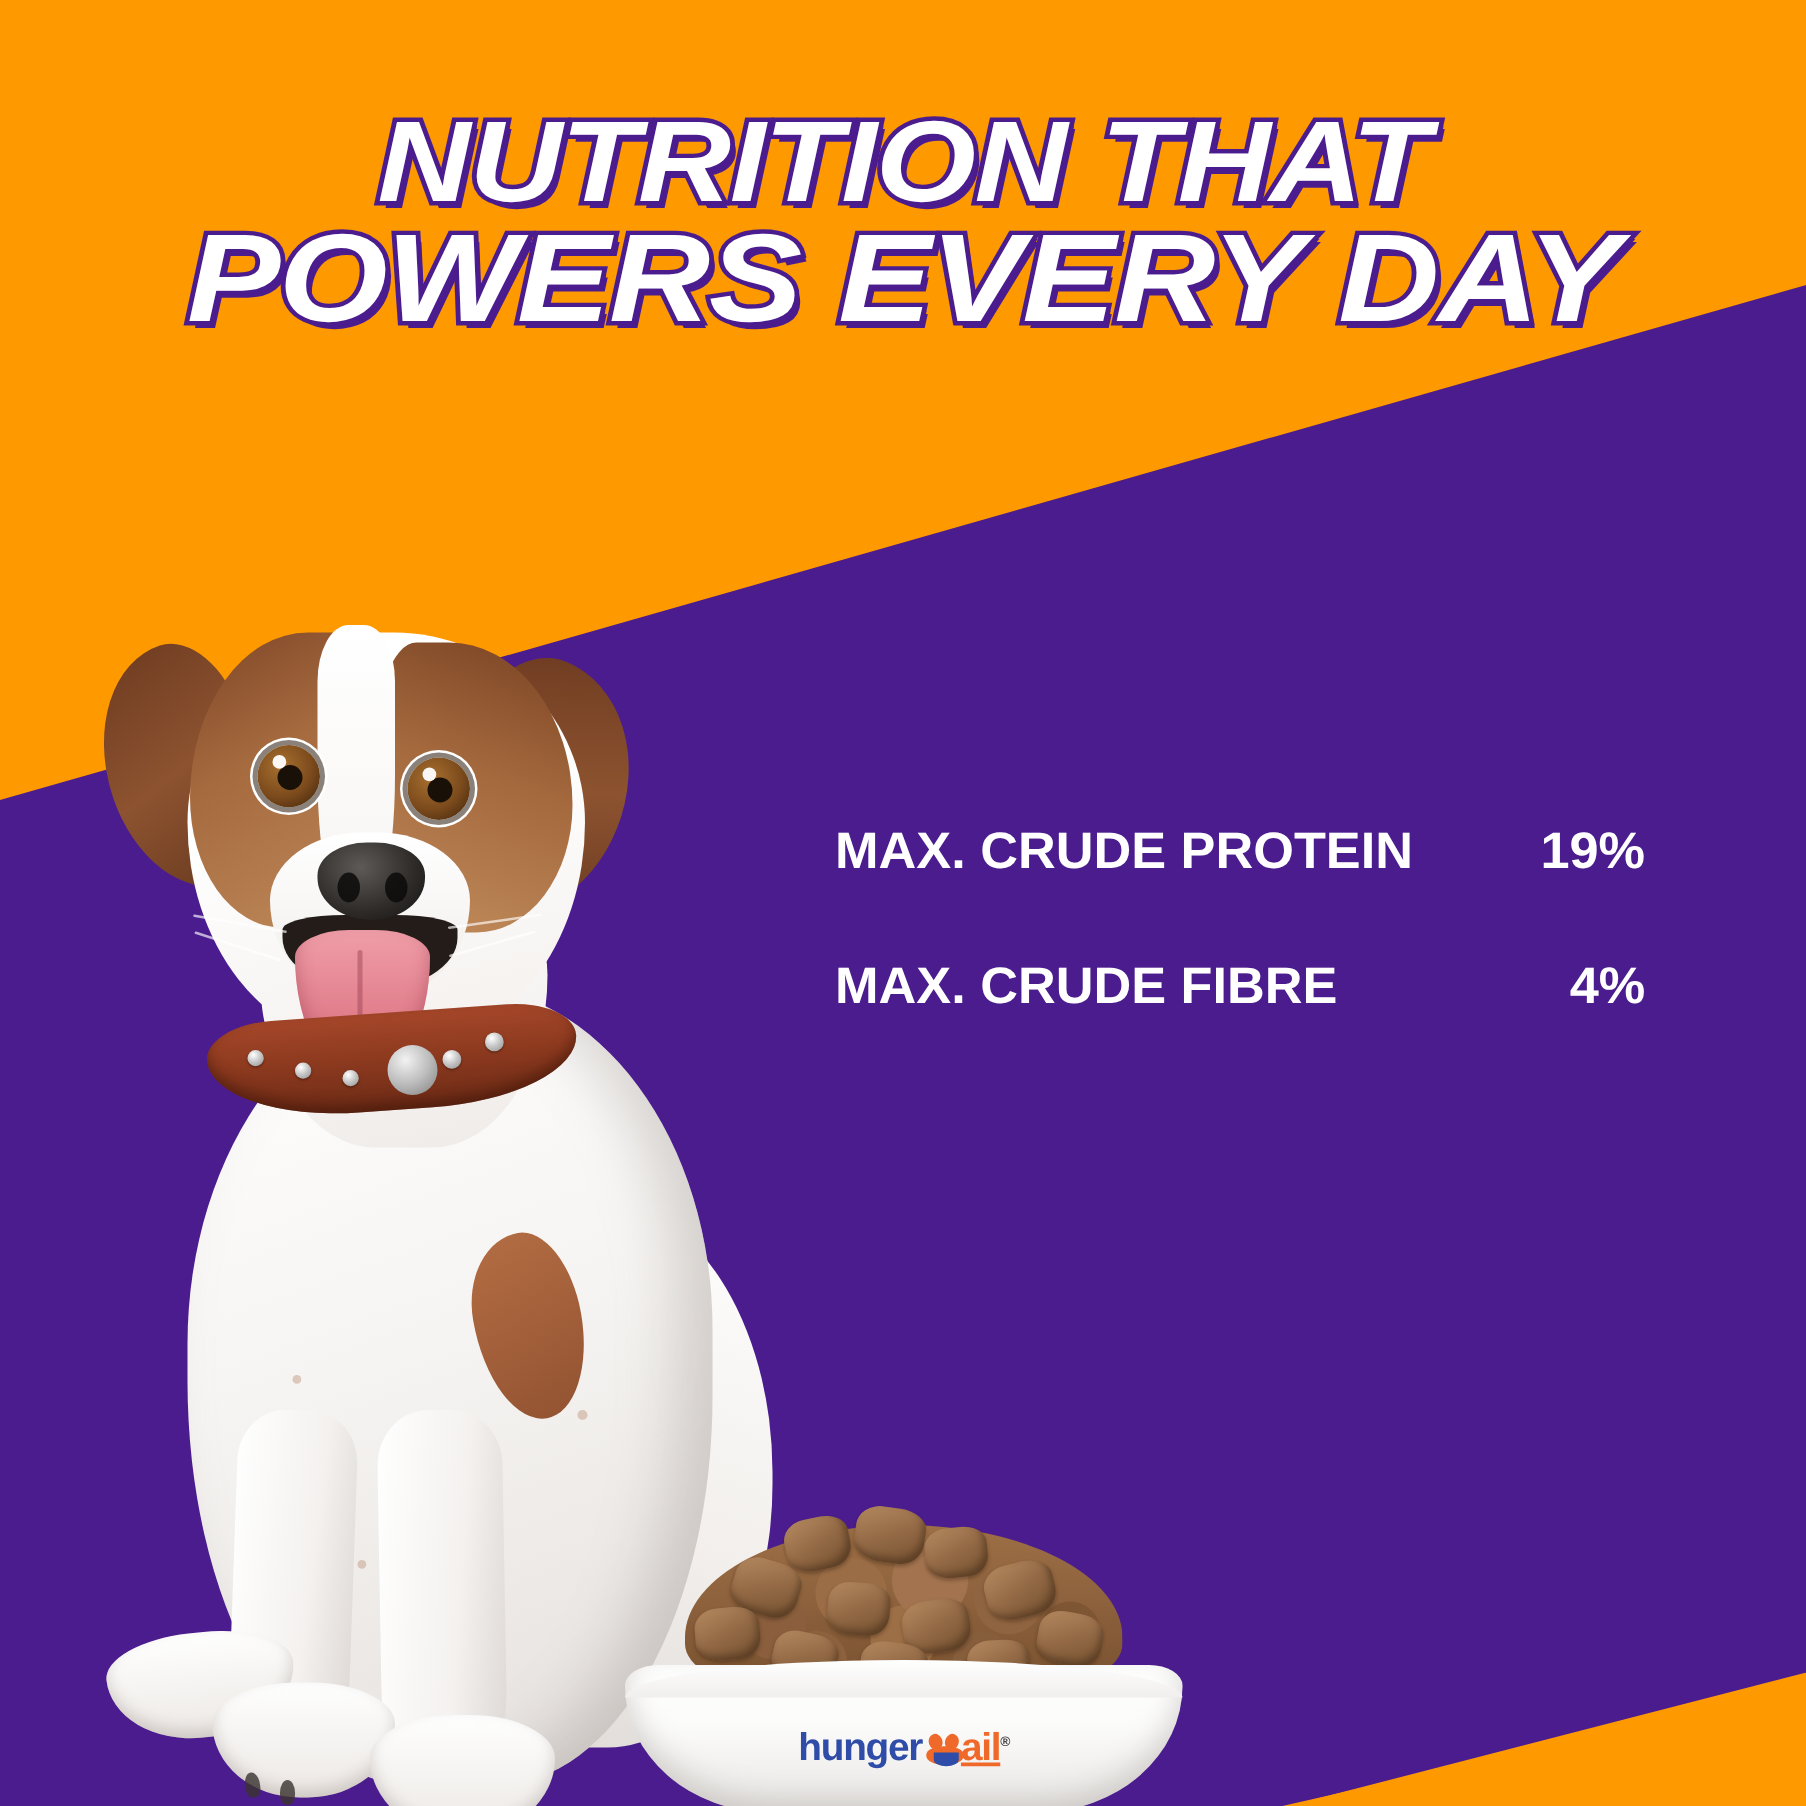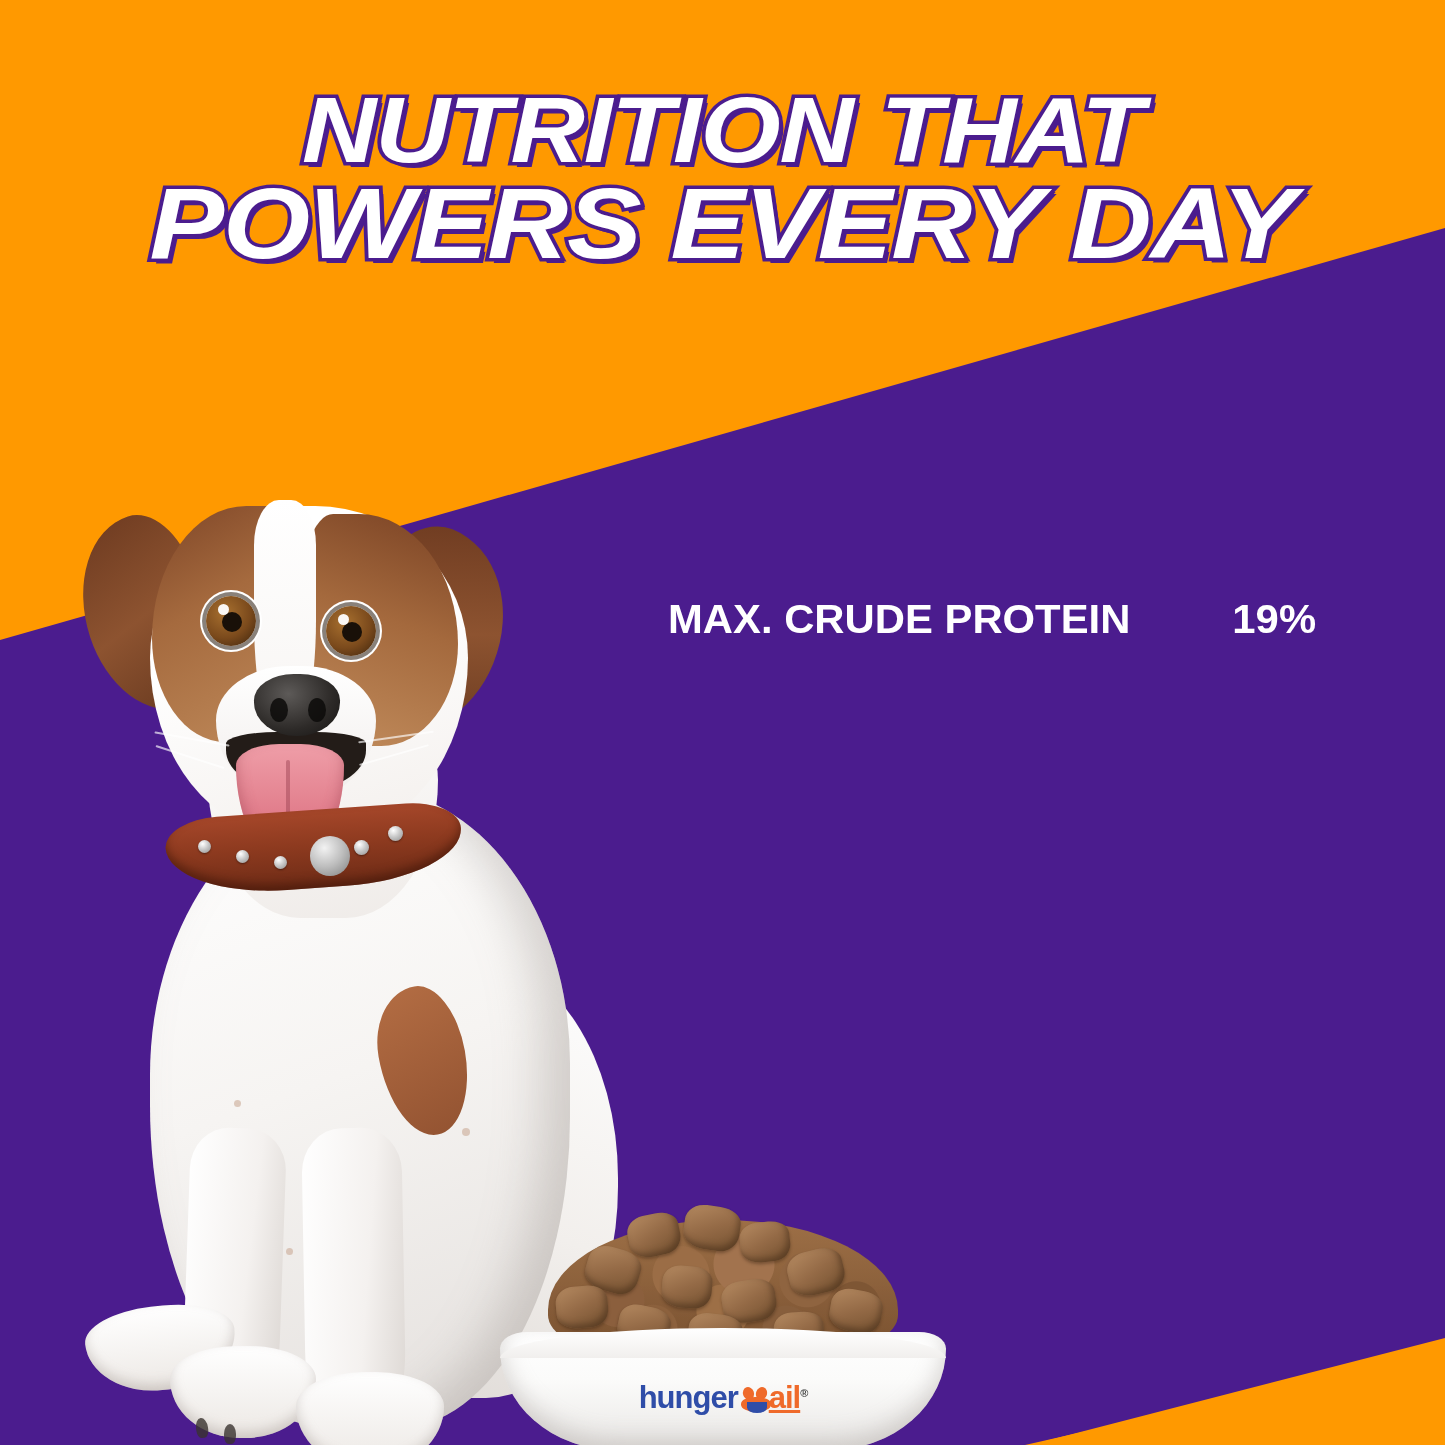"MAX. CRUDE PROTEIN" .fact-row { align-items: flex-start -> flex-end }
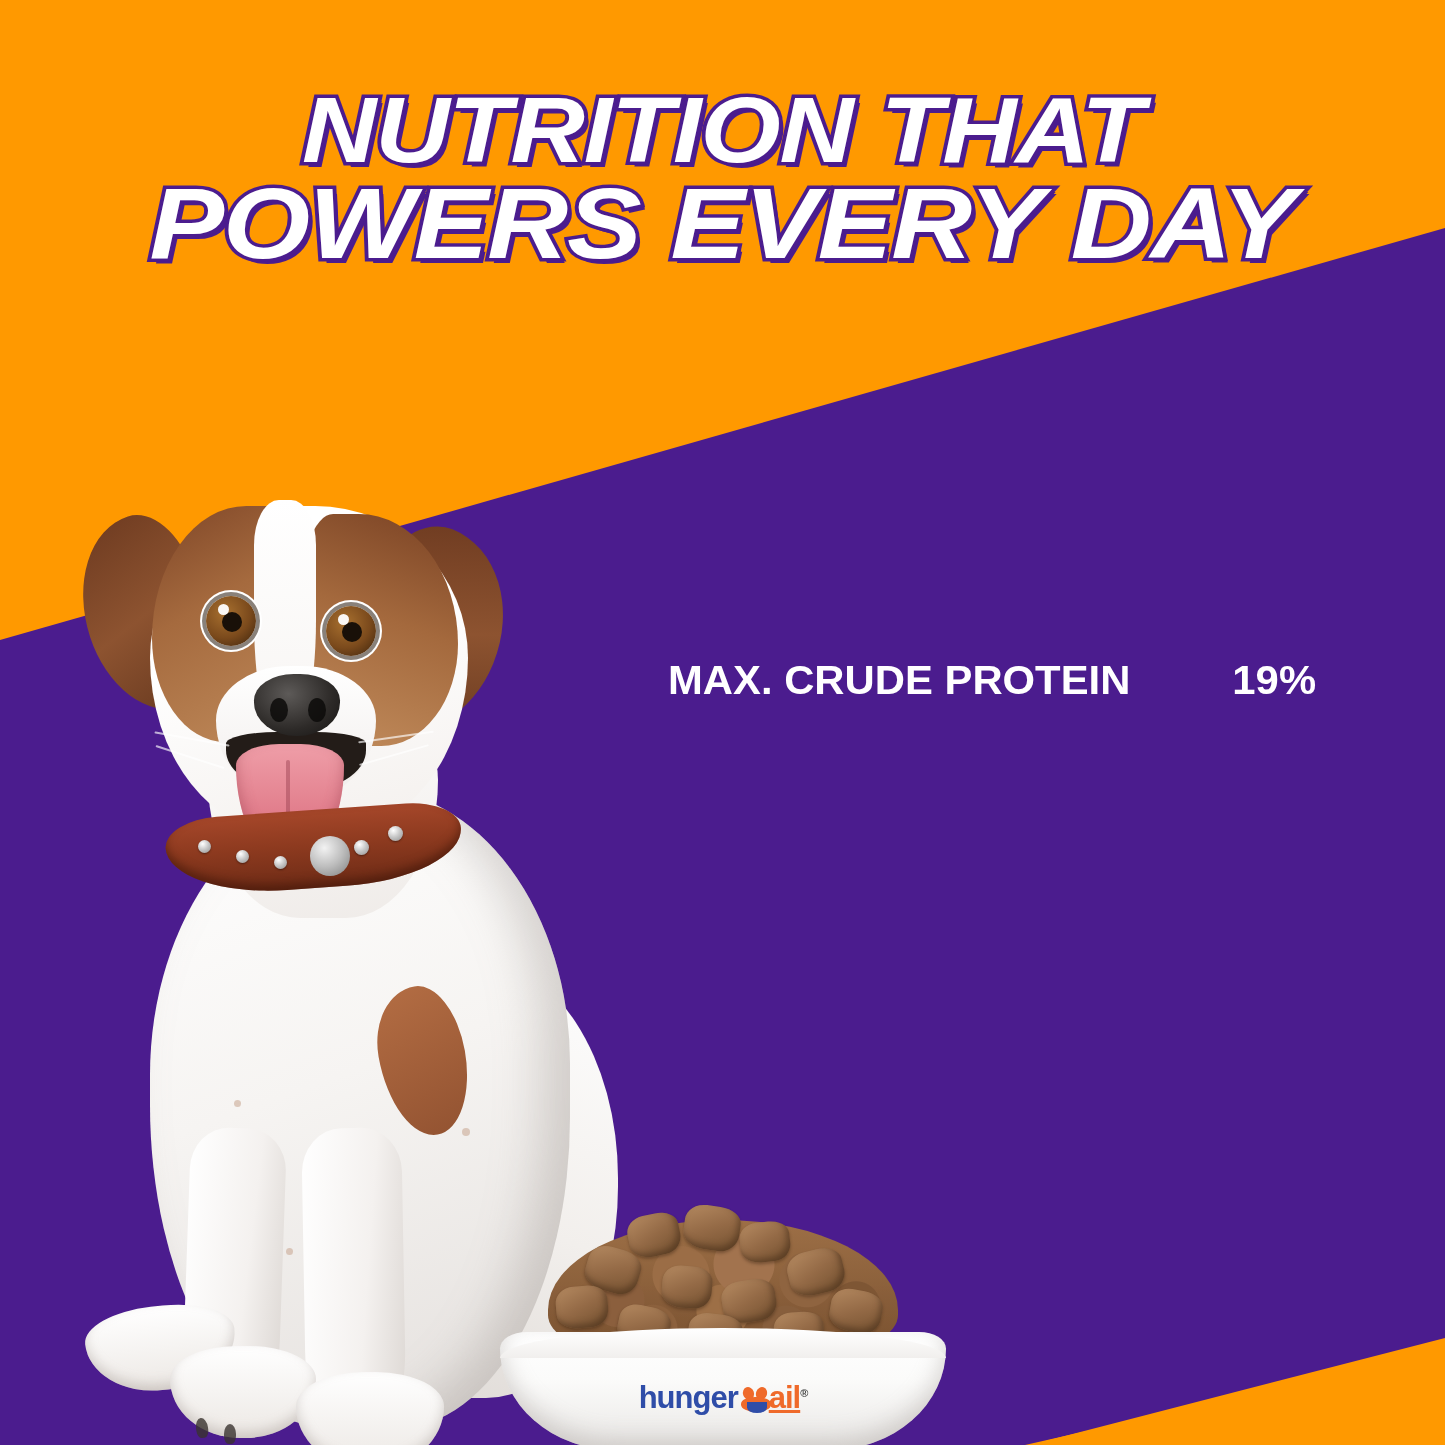"MAX. CRUDE FIBRE" div.fact-row { html: none -> <div> <span>MAX. CRUDE FIBRE</span> <span>4%</span> </div> }
